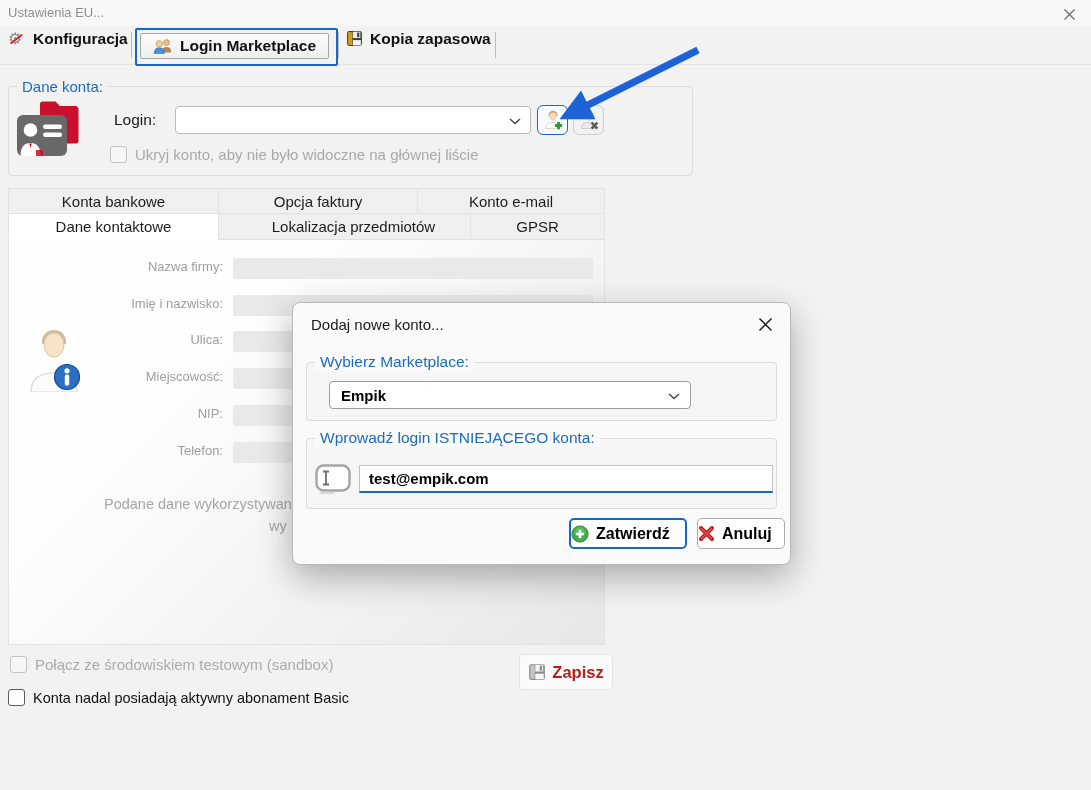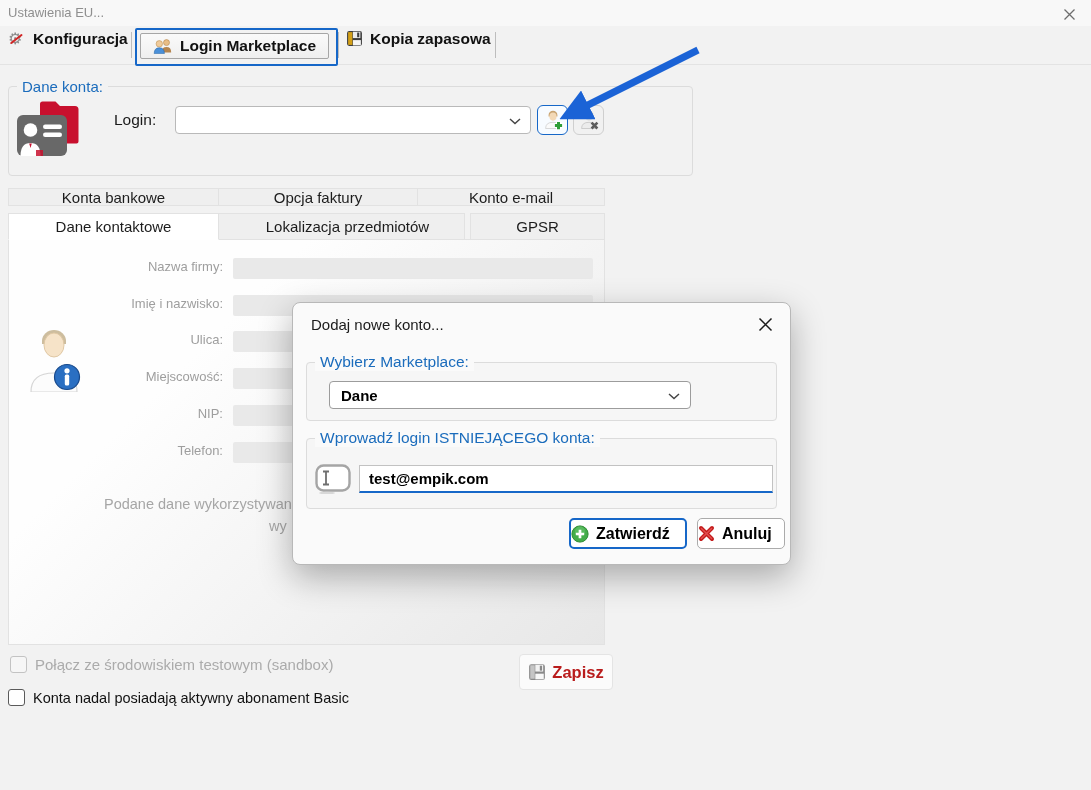"Ukryj konto, aby nie było" div.hide-row { html: none -> <div> <span></span> <span>Ukryj konto, aby nie było widoczne na głównej liście</span> </div> }
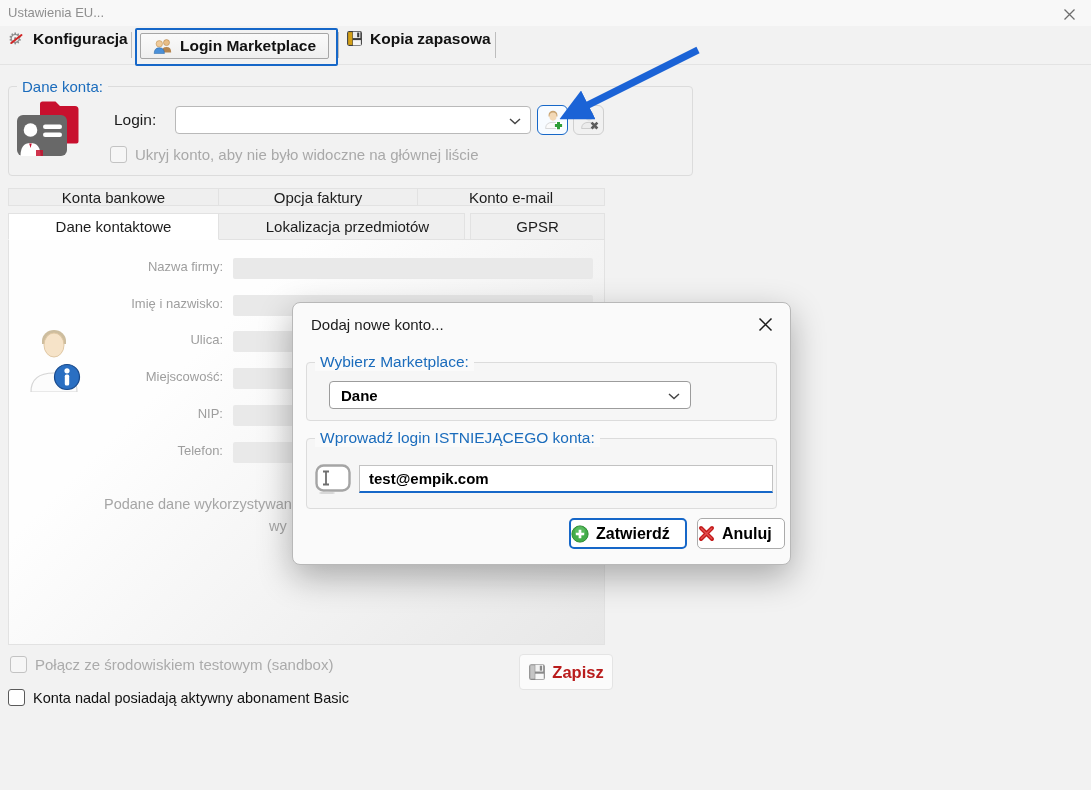"Konta bankowe" .r1 { height: 18px -> 26px }
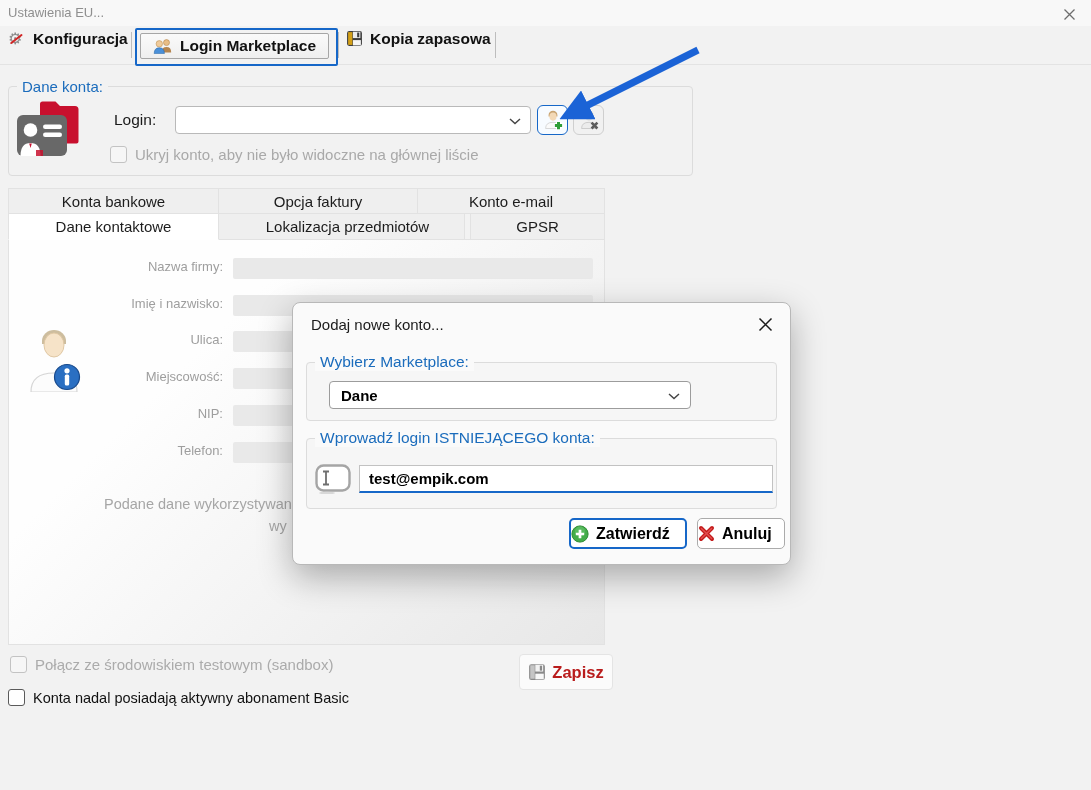"Lokalizacja przedmiotów" div.itab { left: 212px -> 218px }
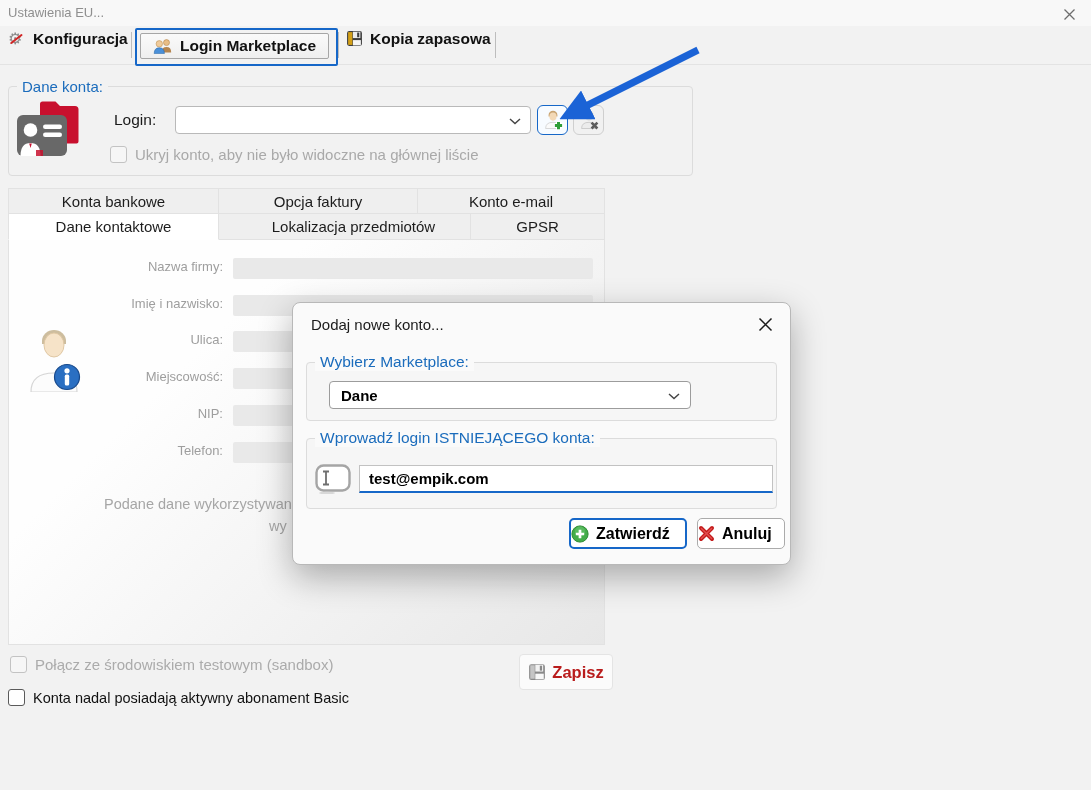"Dane" span.val { text: Dane -> Empik }
